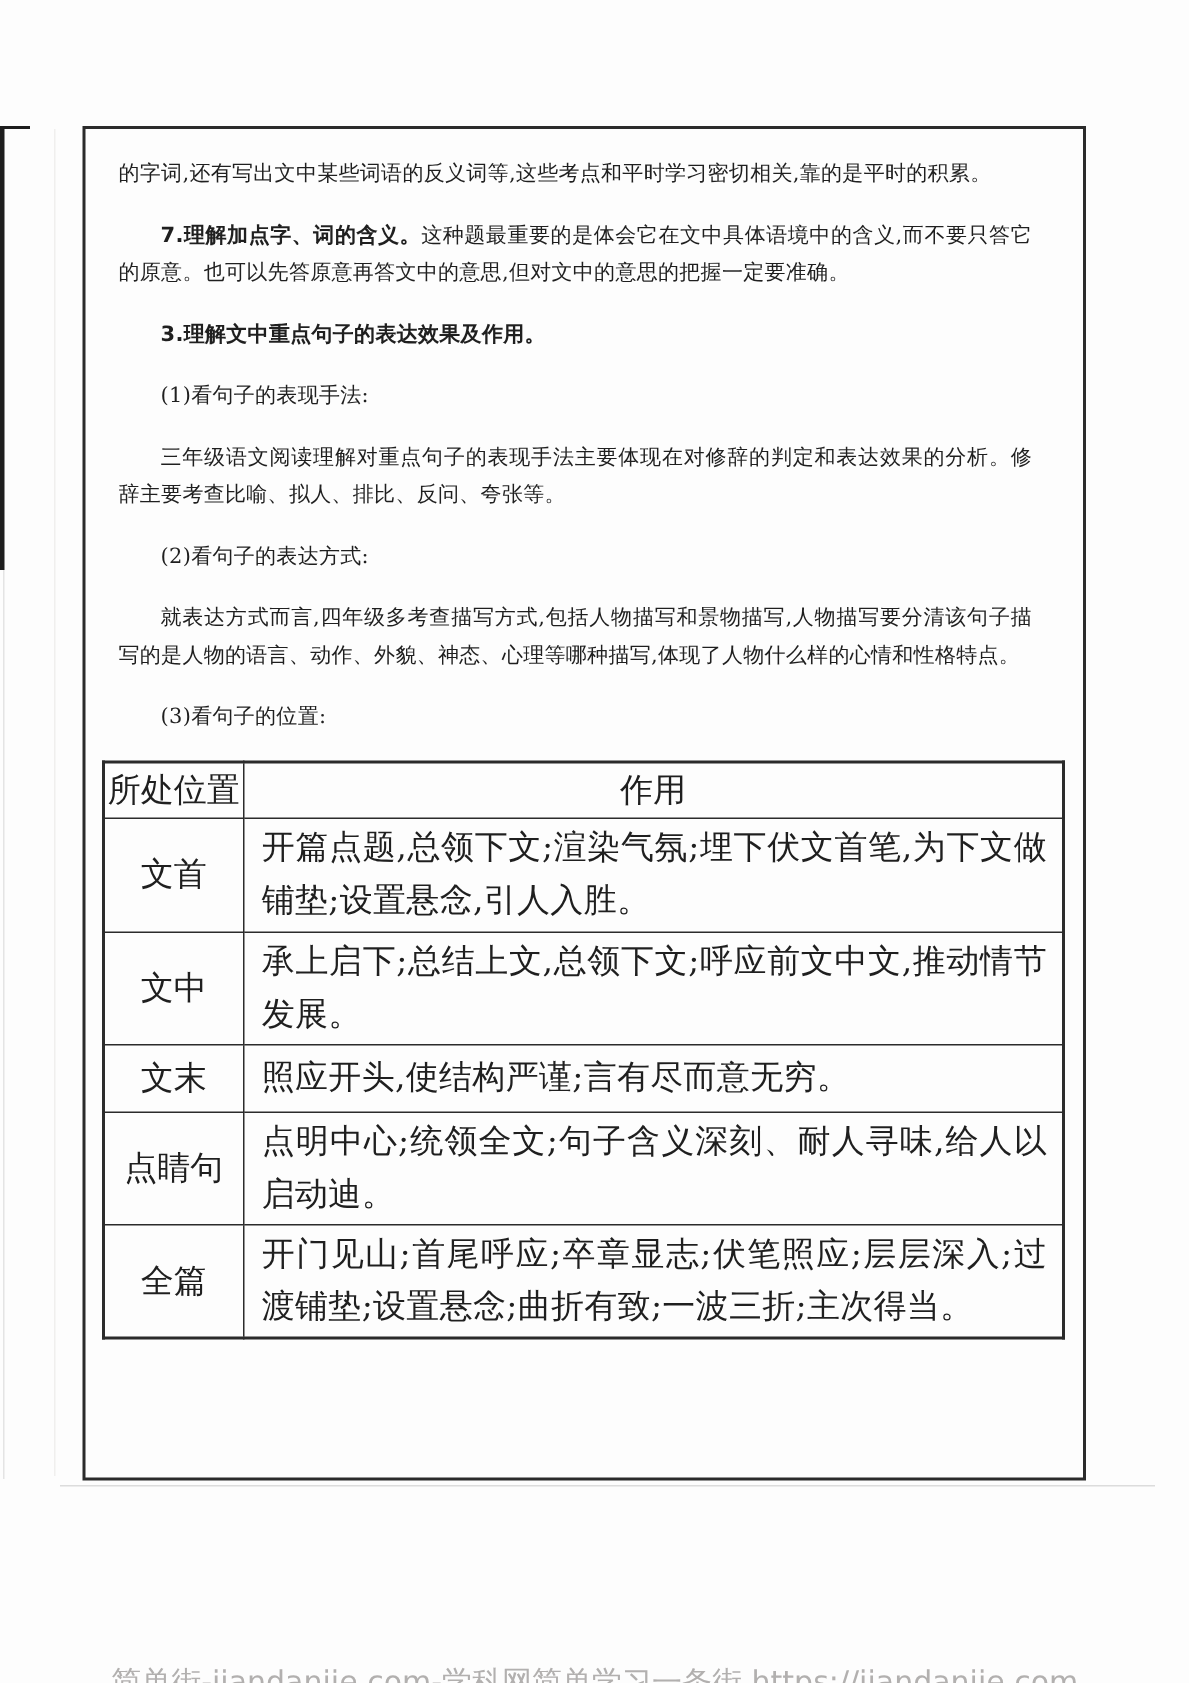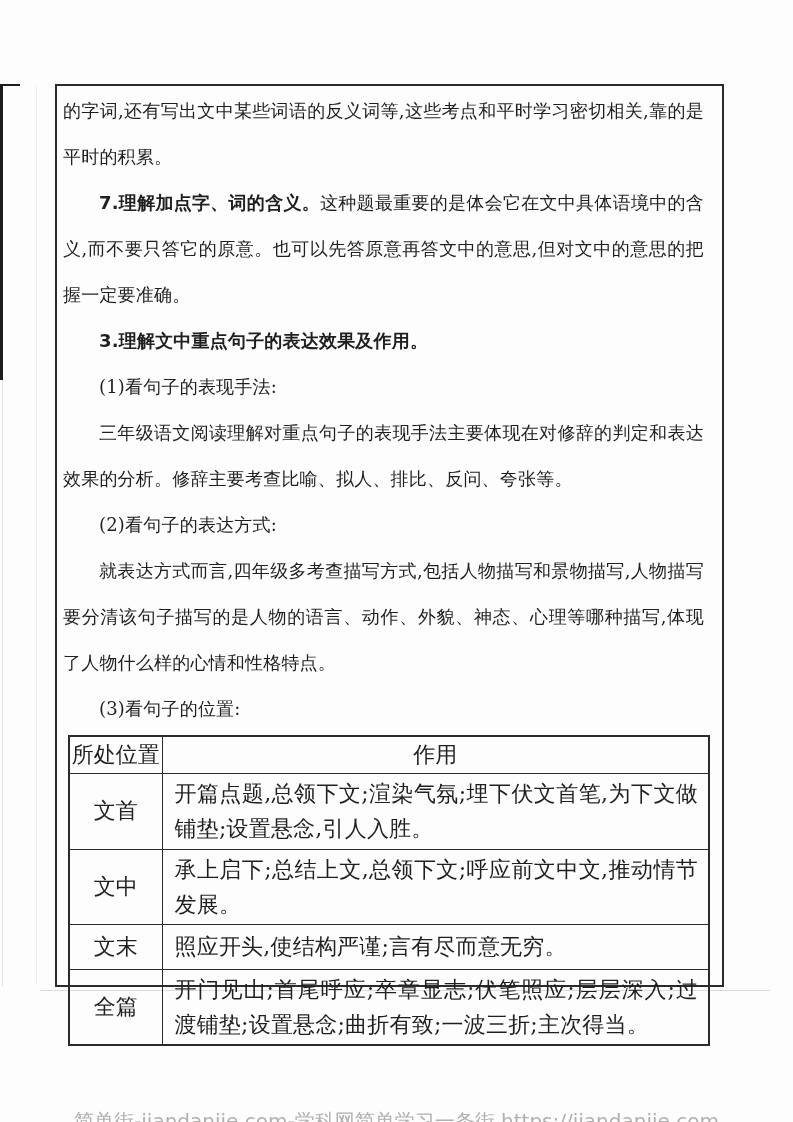"的字词,还有写出文中某些词语的反义词等,这些考点和平时学习密切相关,靠的是平时的" .para { font-size: 18px -> 14px; line-height: 46px -> 25px; margin: 0 -> 16px }
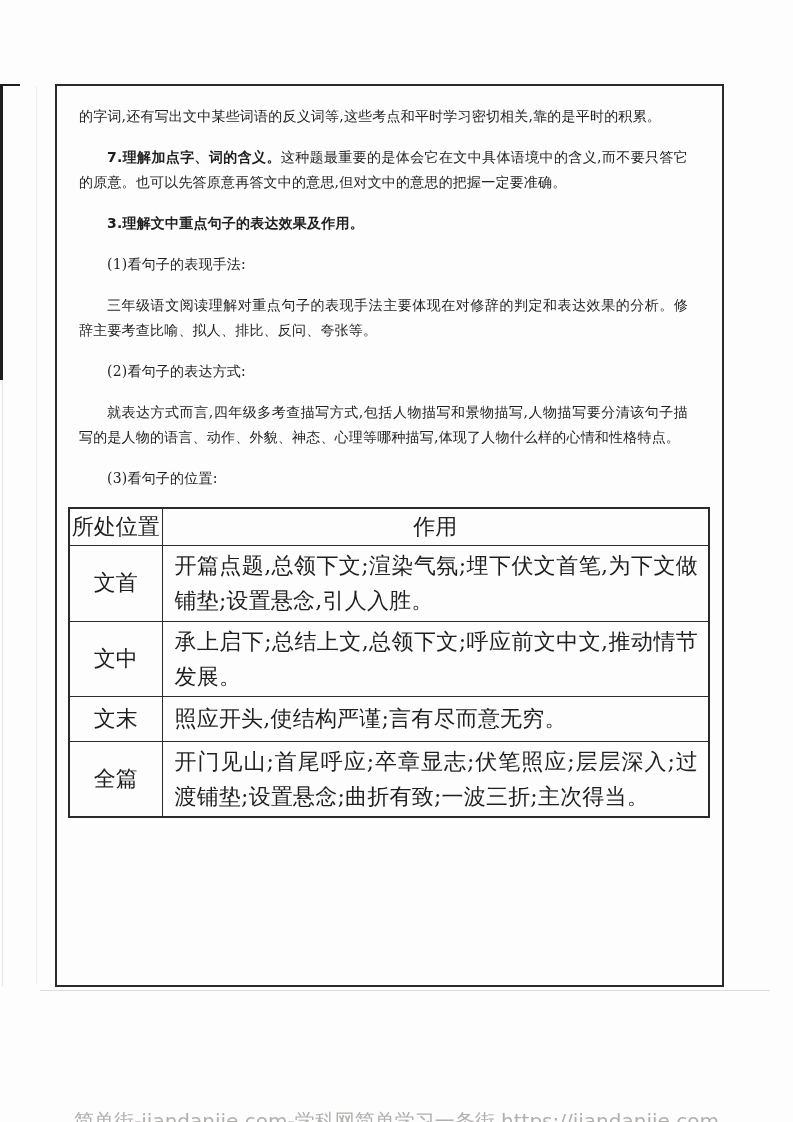"点睛句" tr { html: none -> <tr> <td>点睛句</td> <td>点明中心;统领全文;句子含义深刻、耐人寻味,给人以启动迪。</td> </tr> }
